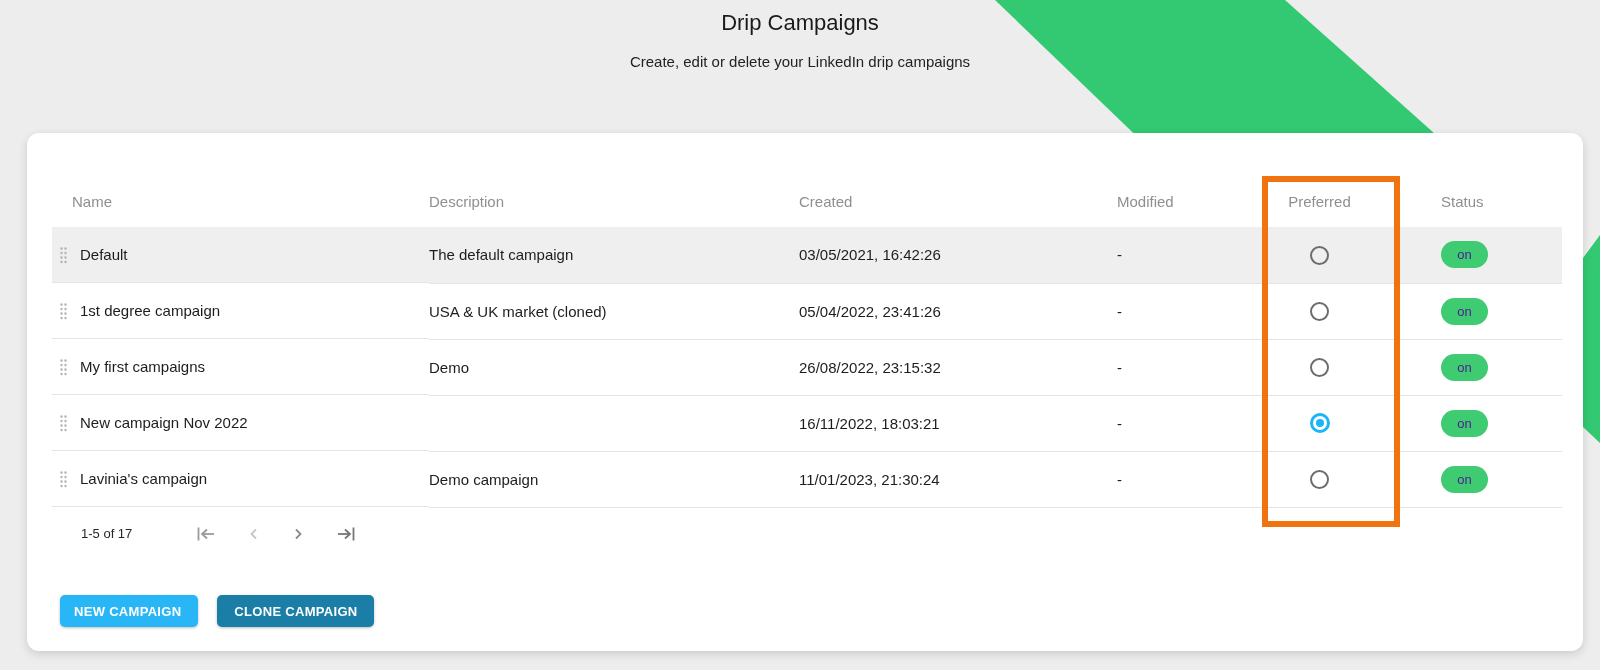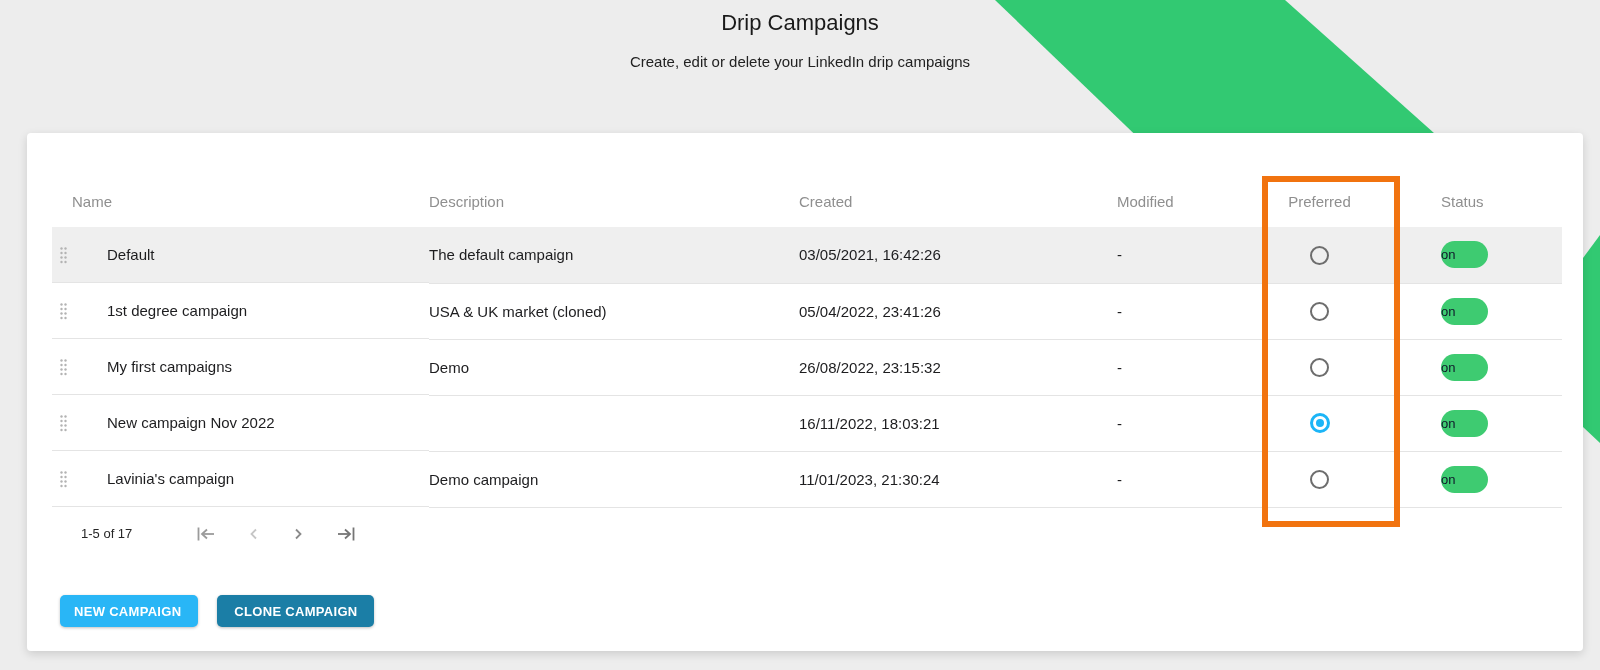"Name" .card { border-radius: 4px -> 12px }
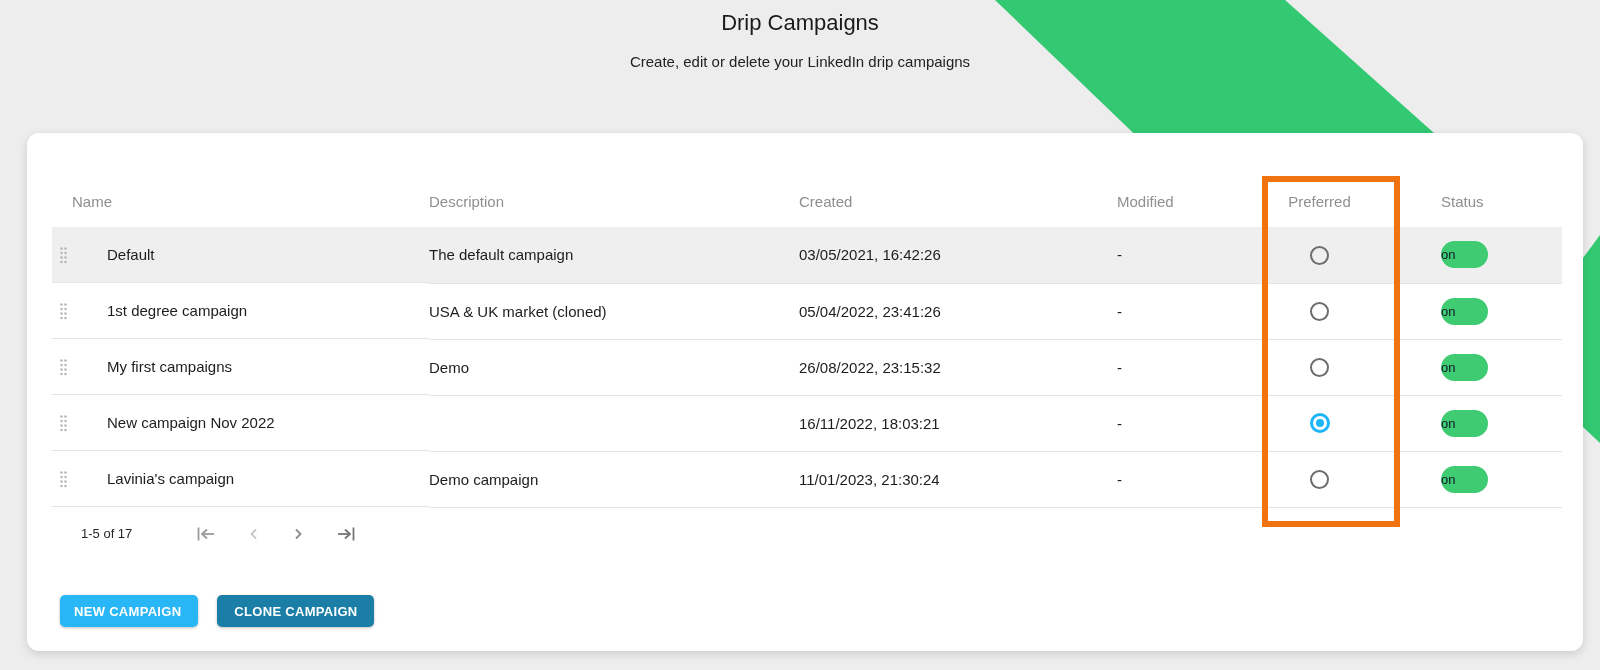"Default" tbody td { gap: 27px -> none }
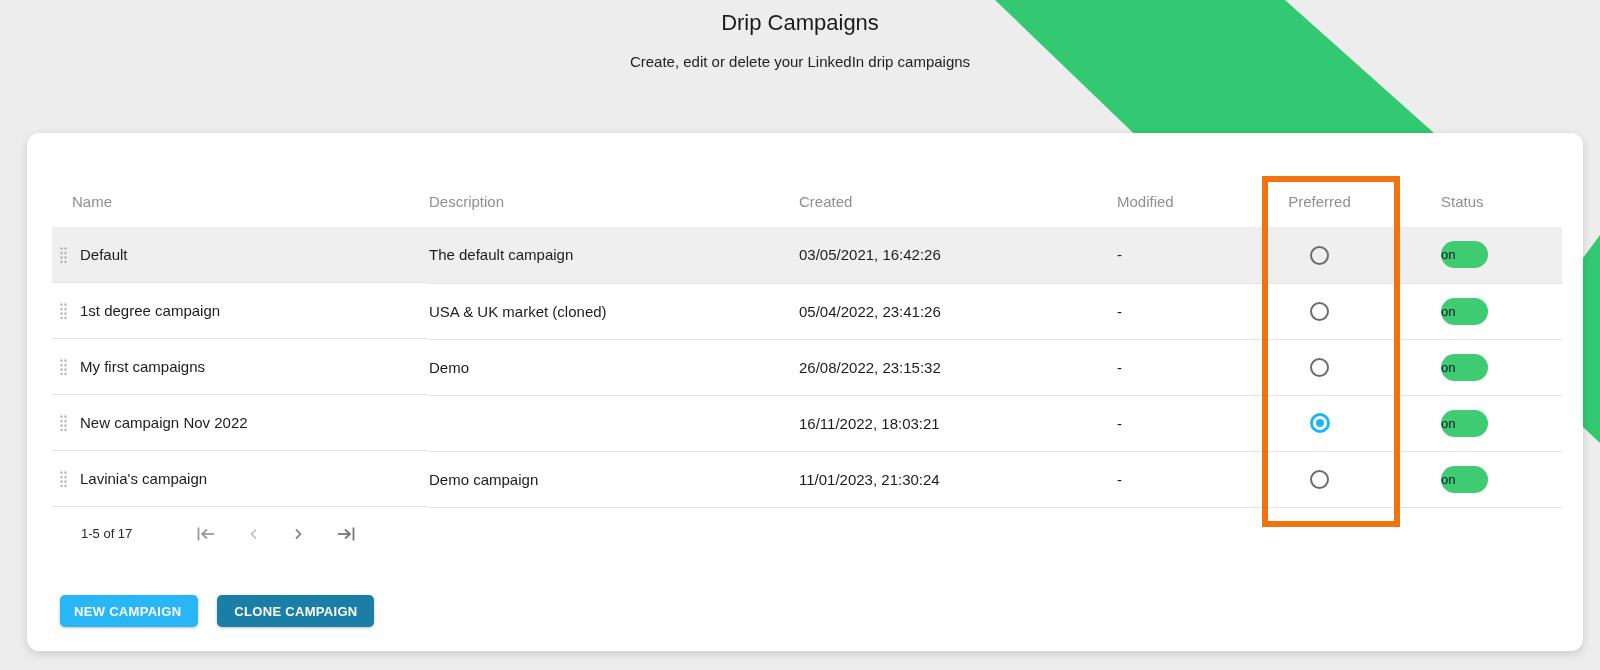"on" .badge { color: #0f172a -> #4c1d95; text-align: none -> center }
